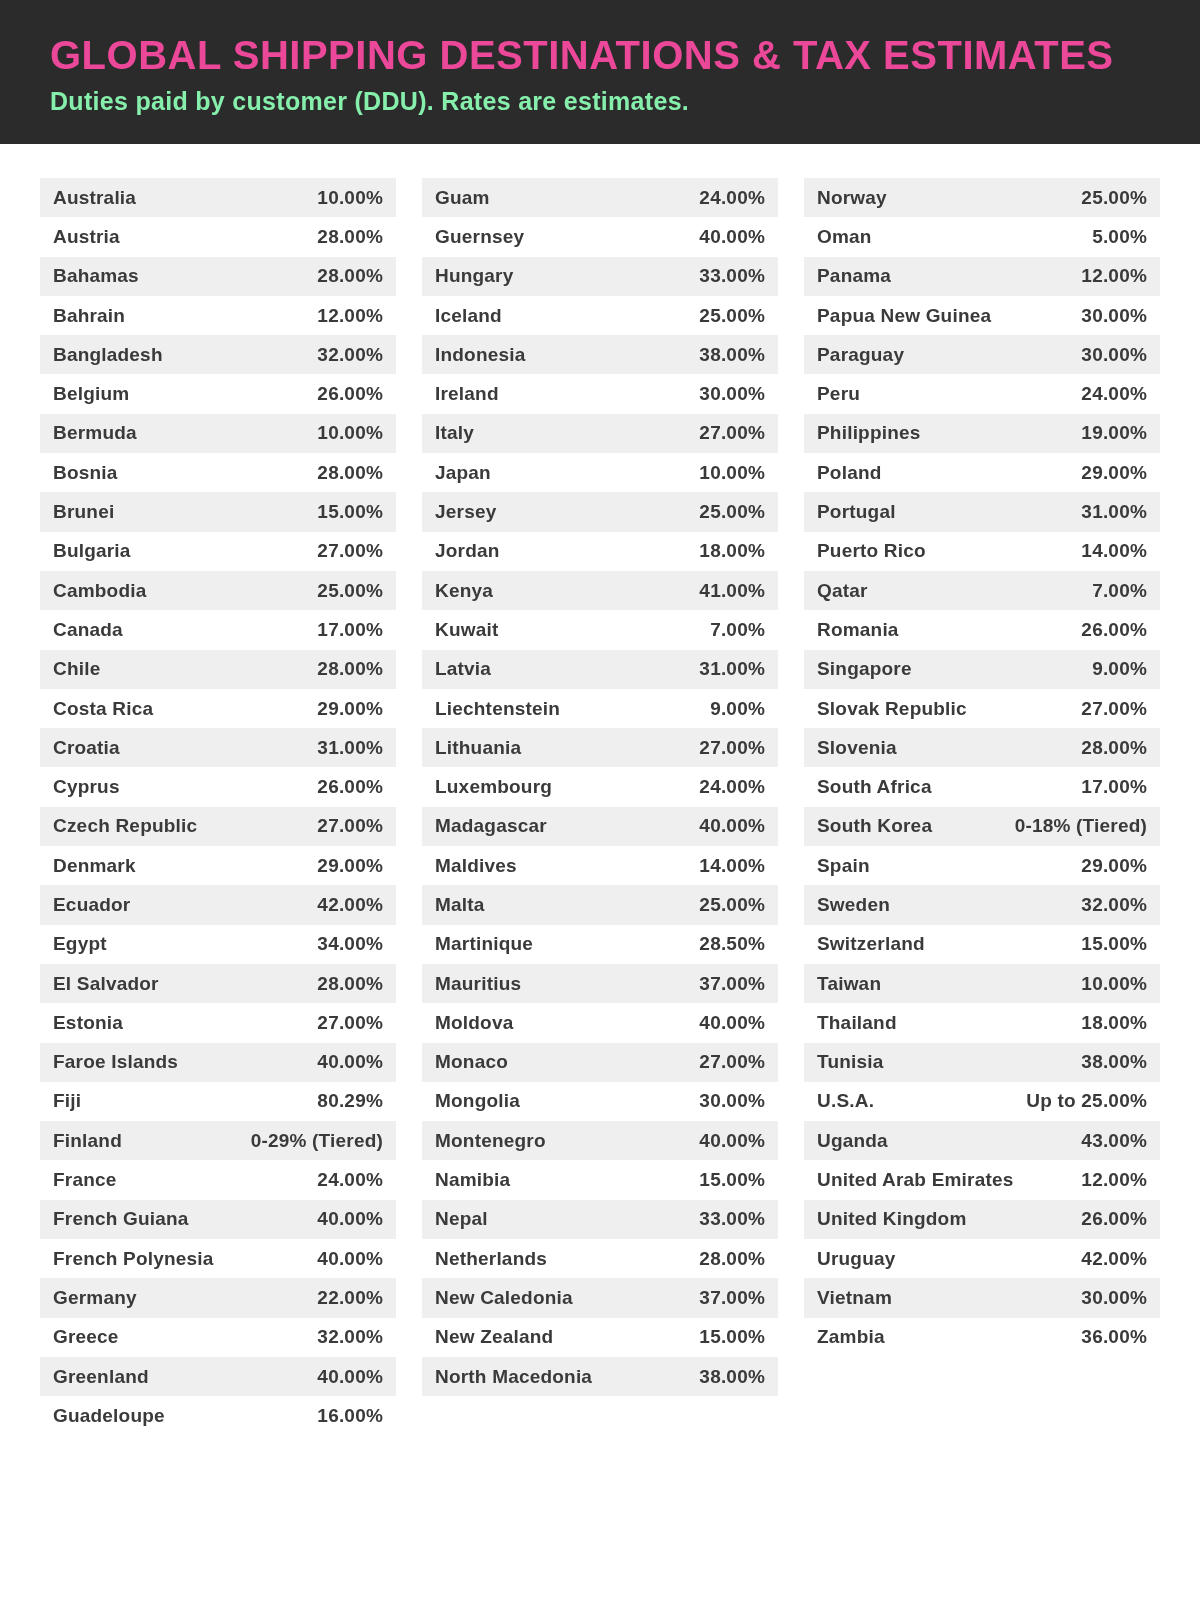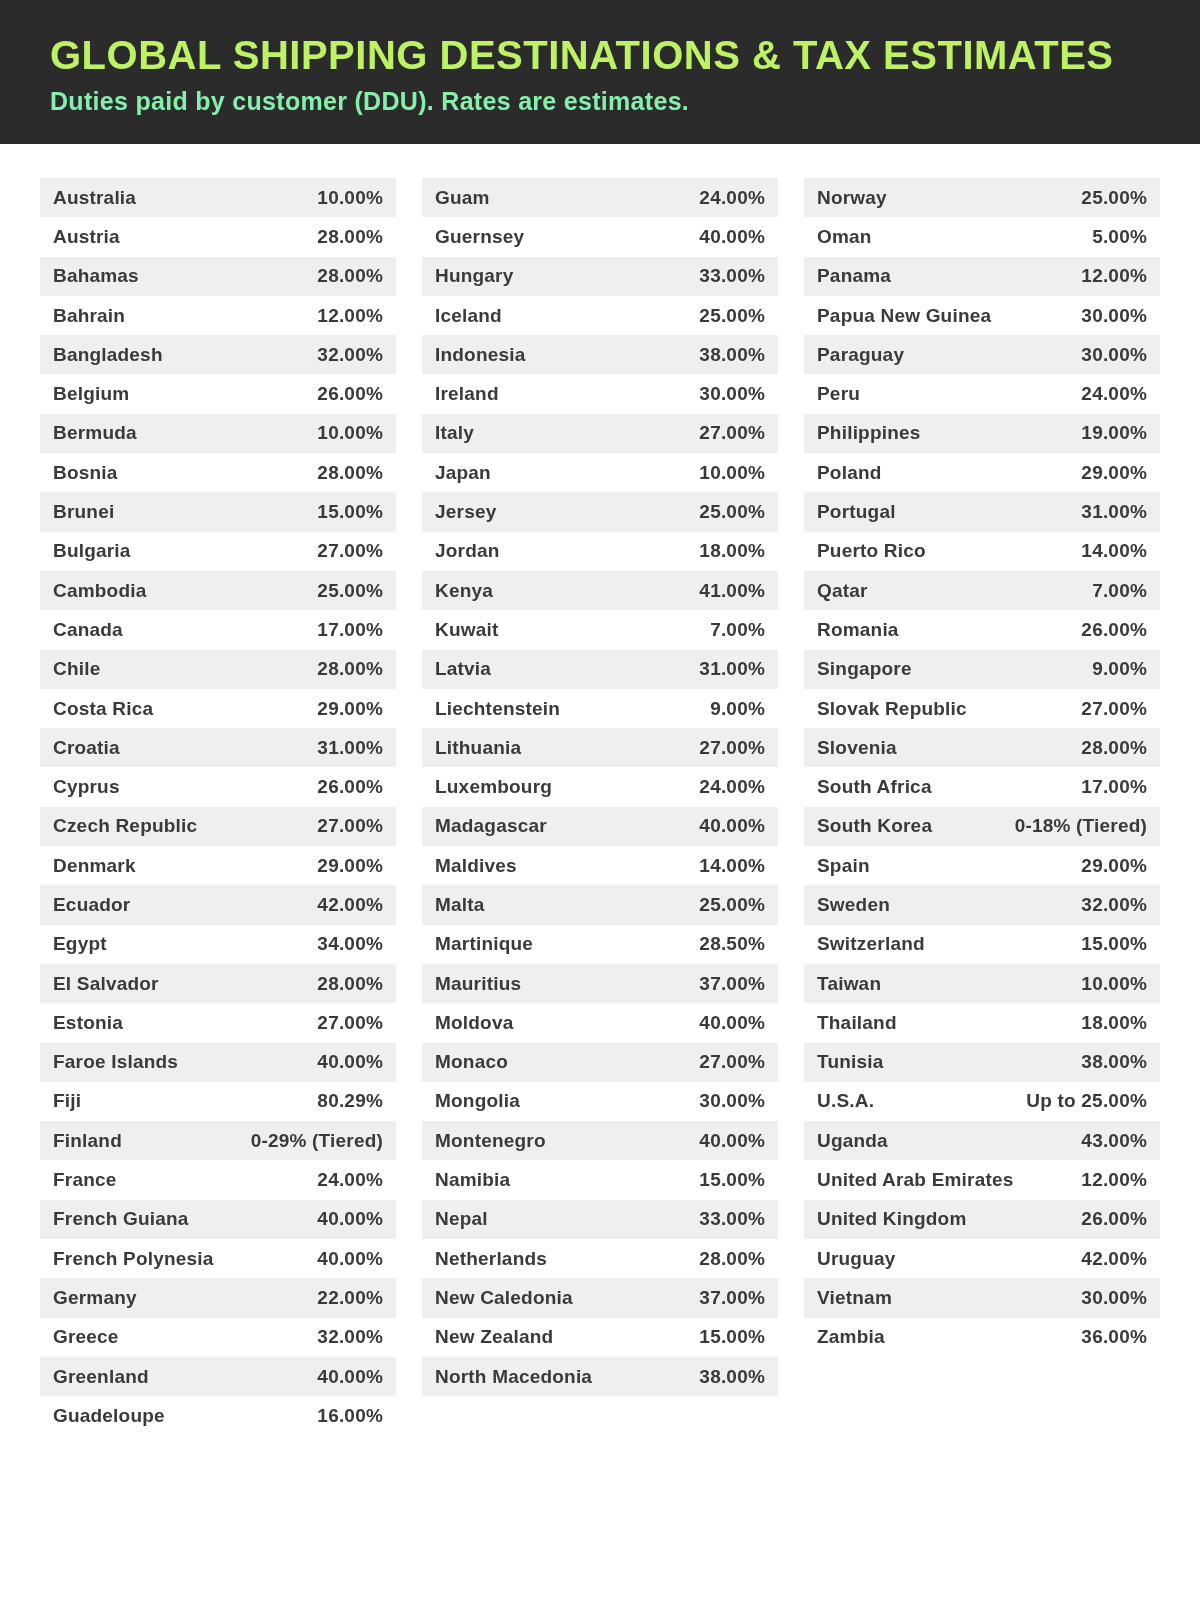"GLOBAL SHIPPING DESTINATIONS & TAX" .title { color: #bef264 -> #ec4899 }
